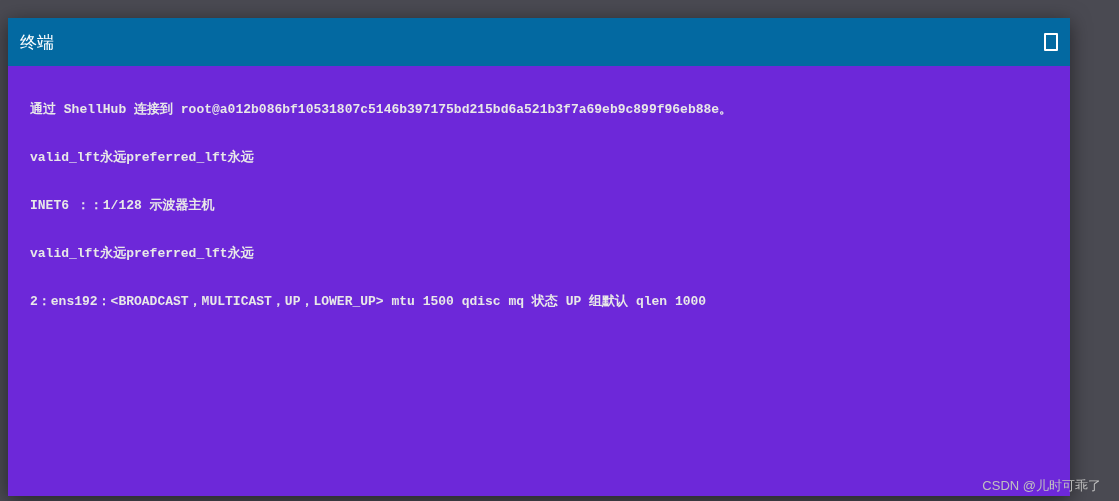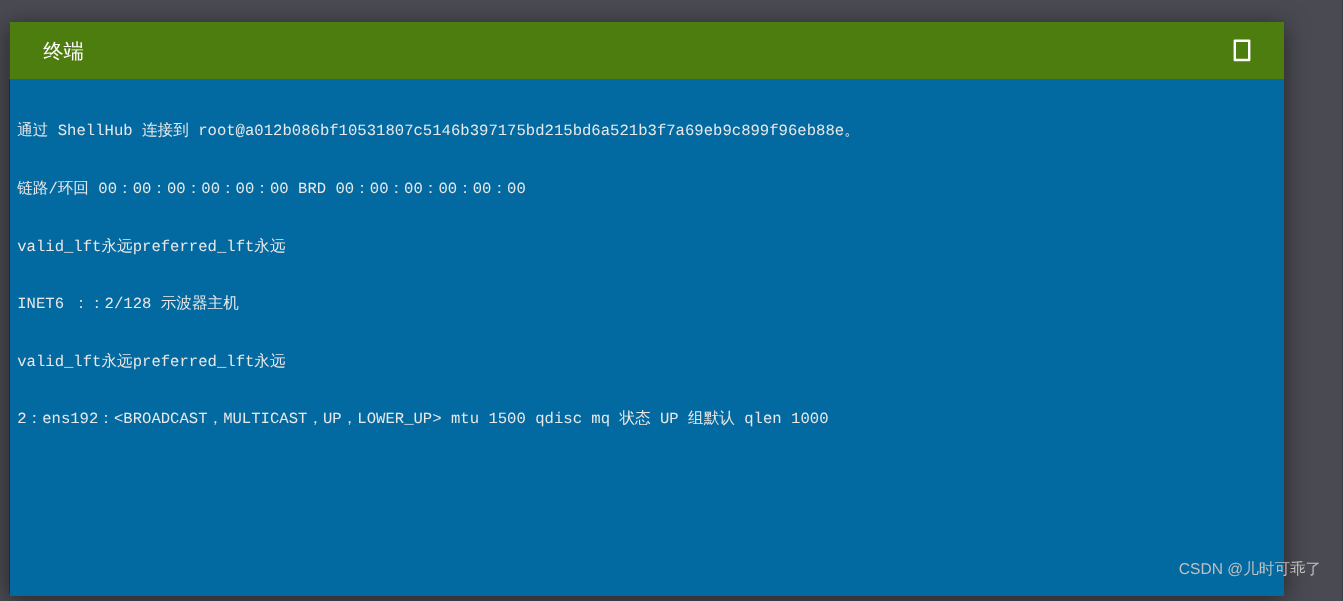"终端" .title-bar { background: #4d7c0f -> #0369a1; padding: 0 28px -> 0 12px }
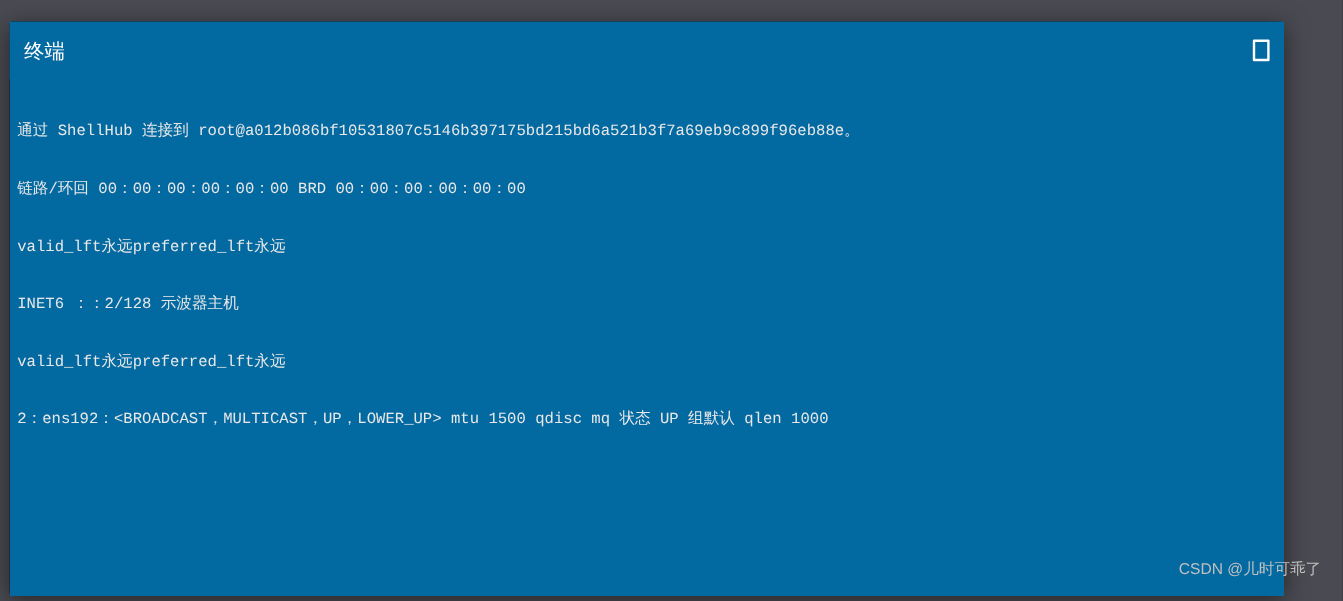"通过 ShellHub 连接到" .terminal-body { background: #0369a1 -> #6d28d9; font-weight: none -> bold; padding: 4px 6px -> 4px 22px }
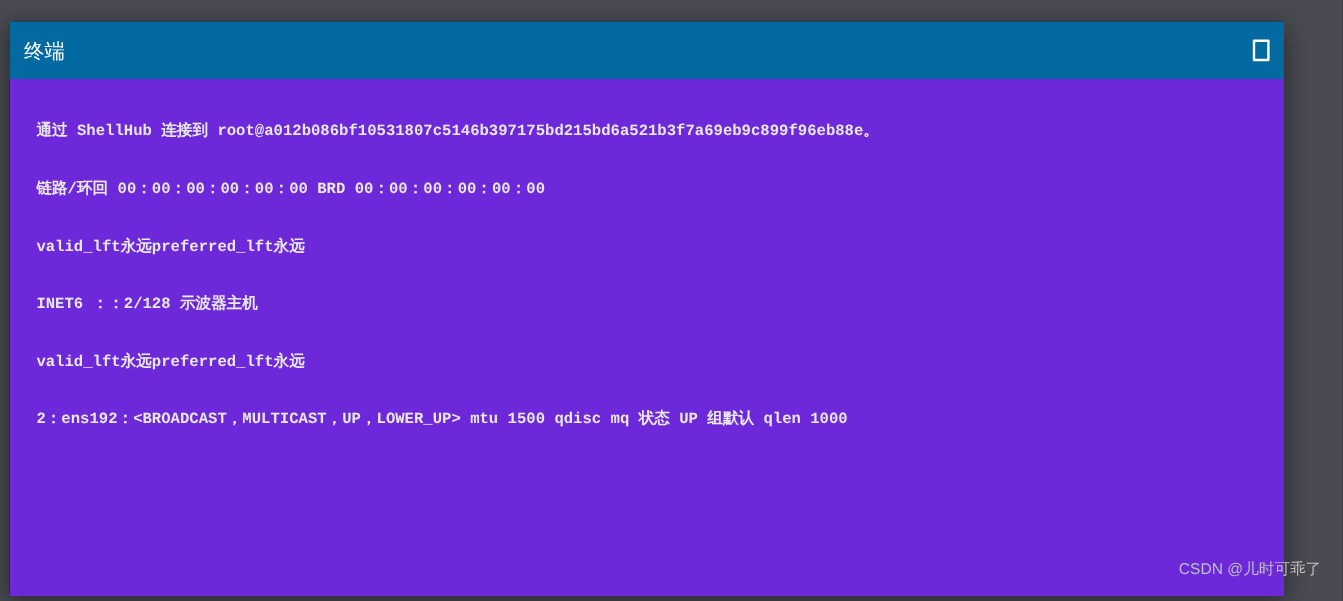"链路/环回 00：00：00：00：00：00 BRD" div.term-line { html: <div>链路/环回 00：00：00：00：00：00 BRD 00：00：00：00：00：00</div> -> none }
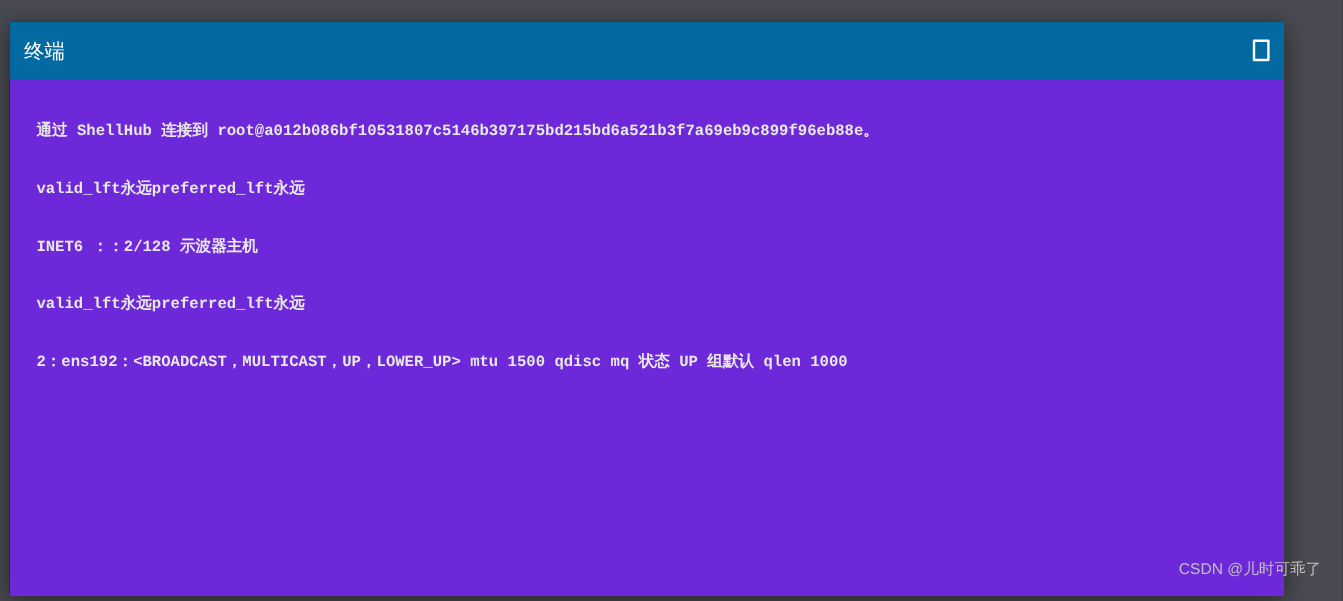"INET6 ：：2/128 示波器主机" div.term-line { text: 2/128 -> 1/128 }
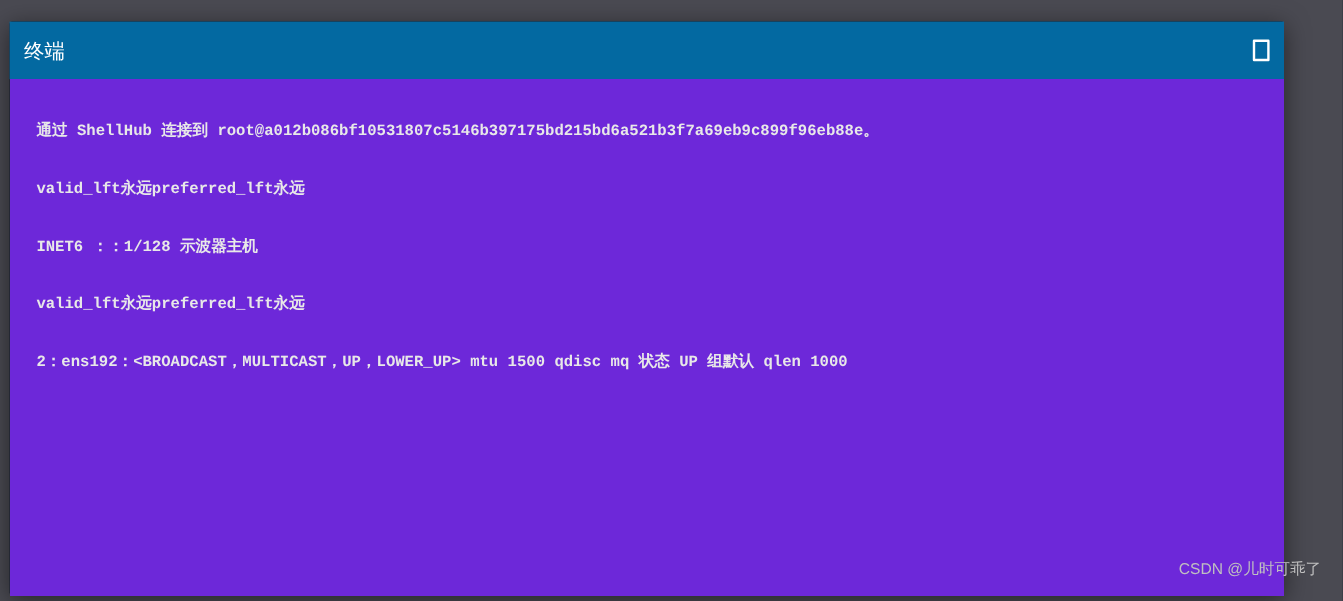"CSDN @儿时可乖了" .watermark { bottom: 18px -> 6px }
